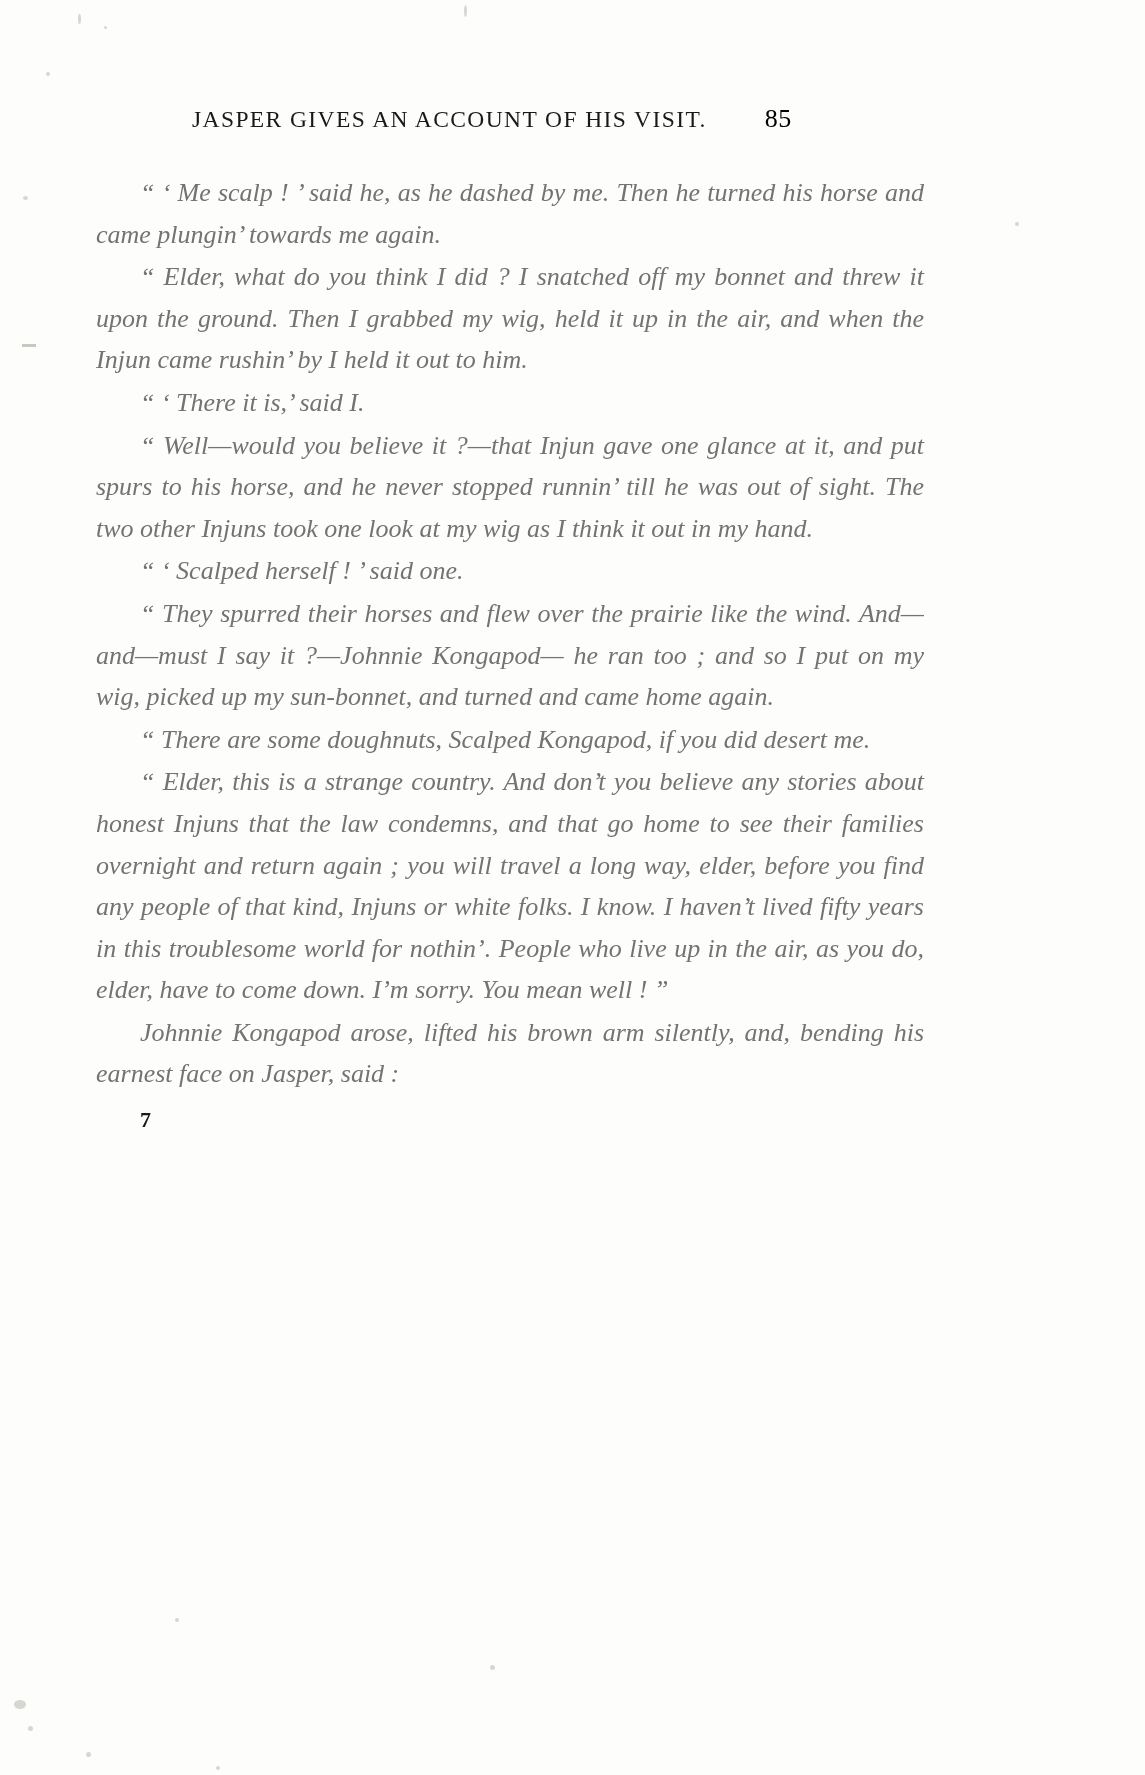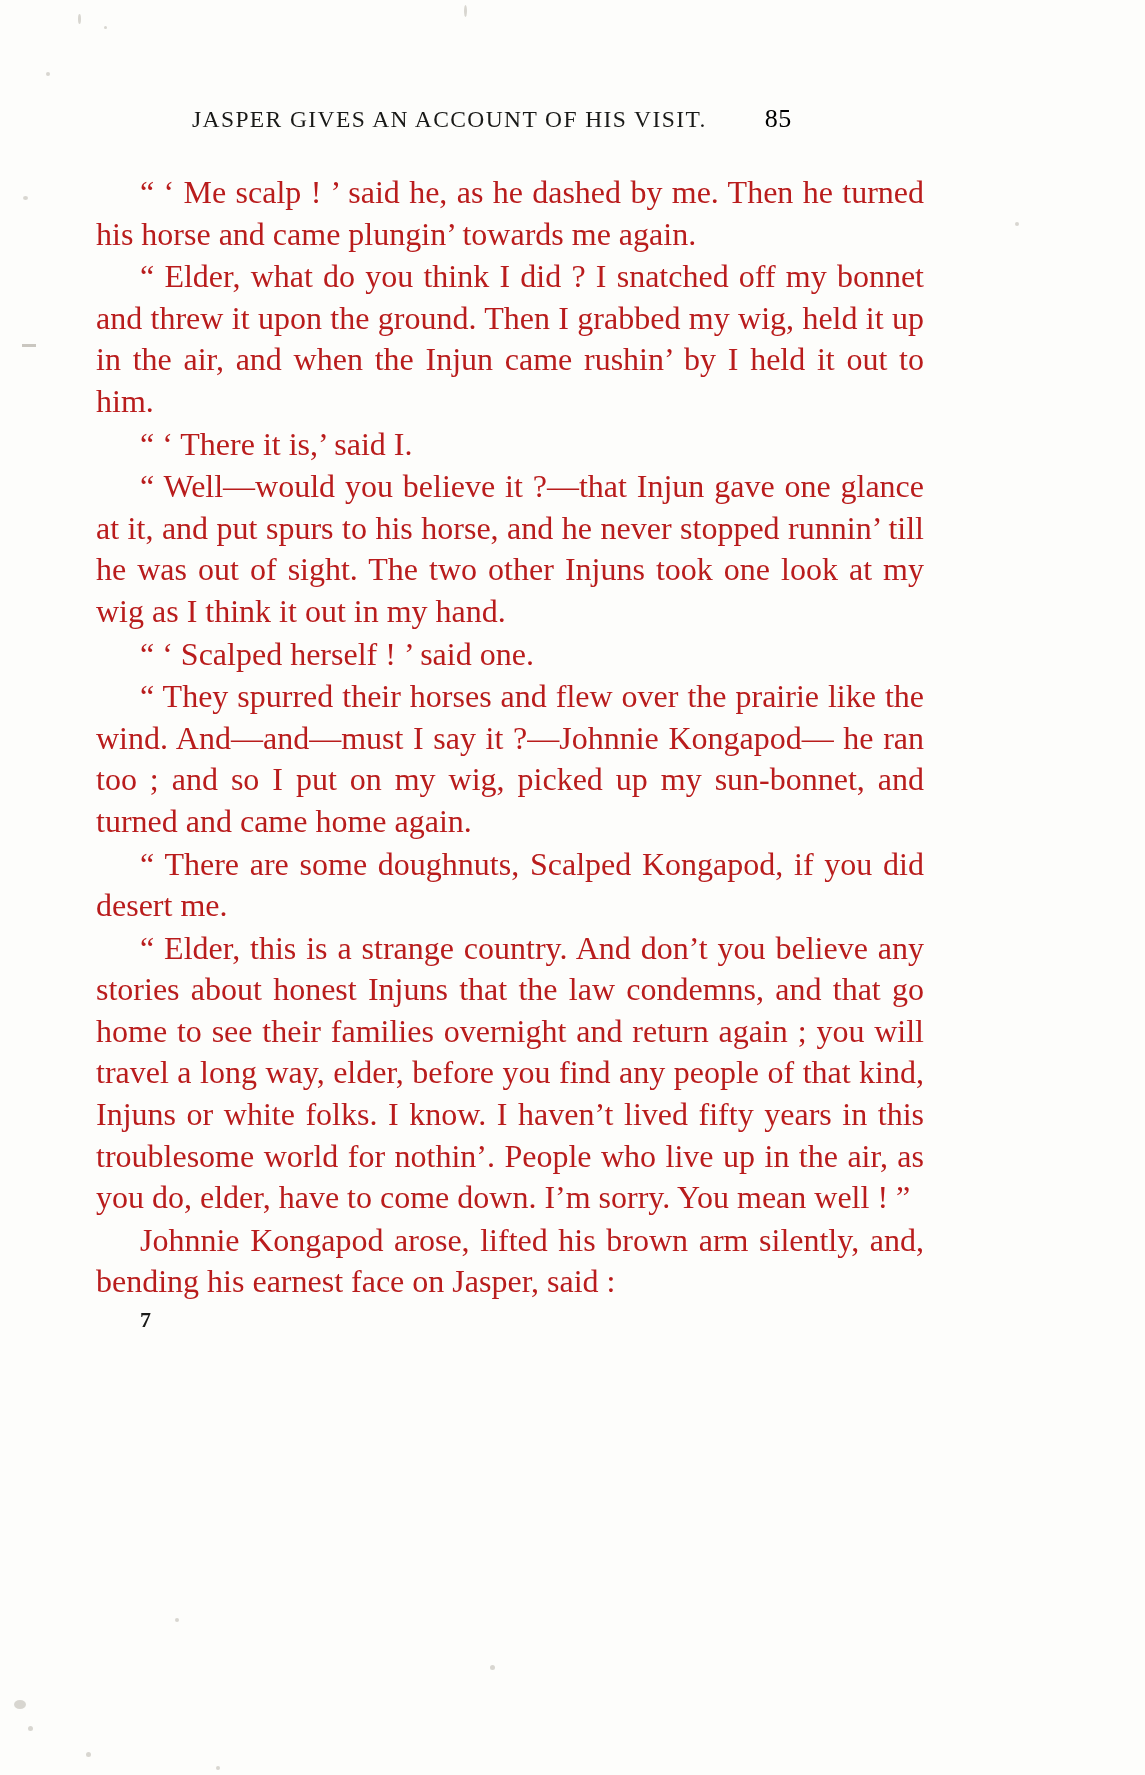"“ ‘ Me scalp !" p.body-par { color: #b91c1c -> #737373; font-size: 32px -> 26px; font-style: none -> italic }
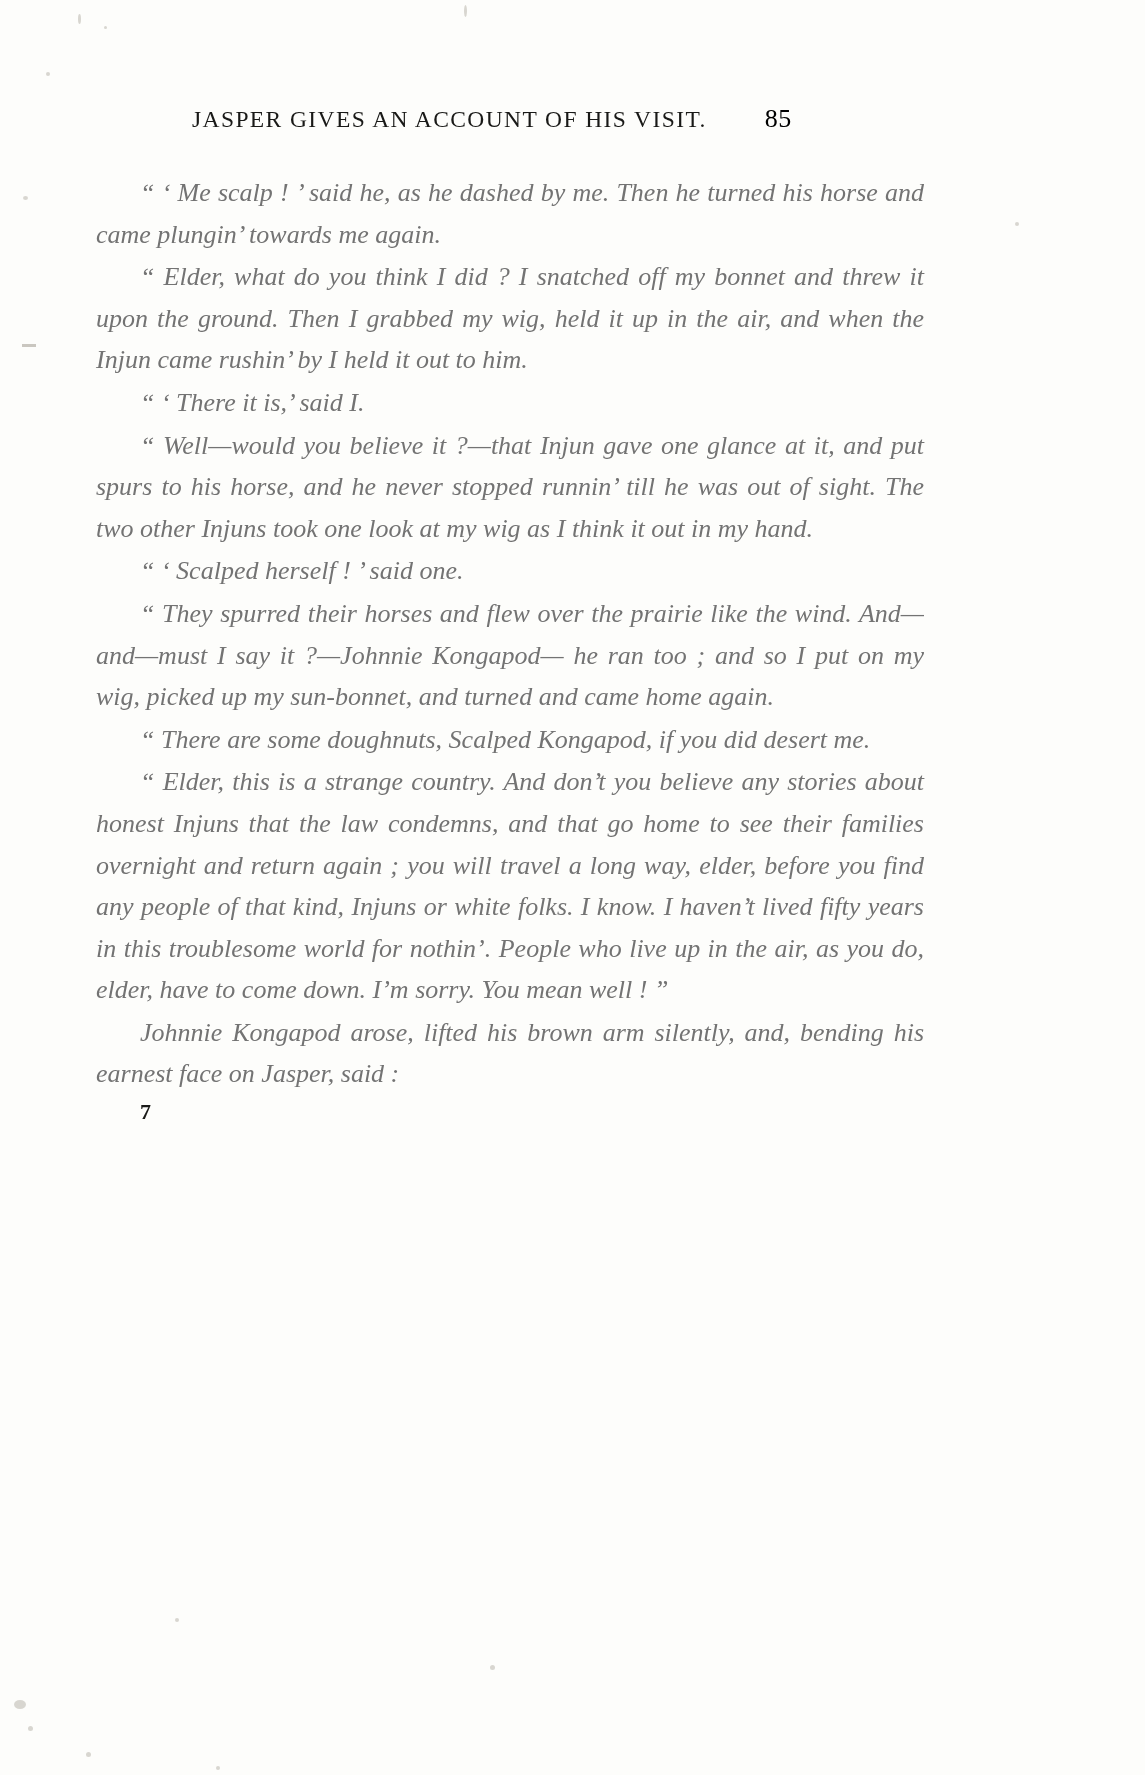"Johnnie Kongapod arose, lifted his" p.body-par:last-of-type { margin-bottom: 4px -> 12px }
